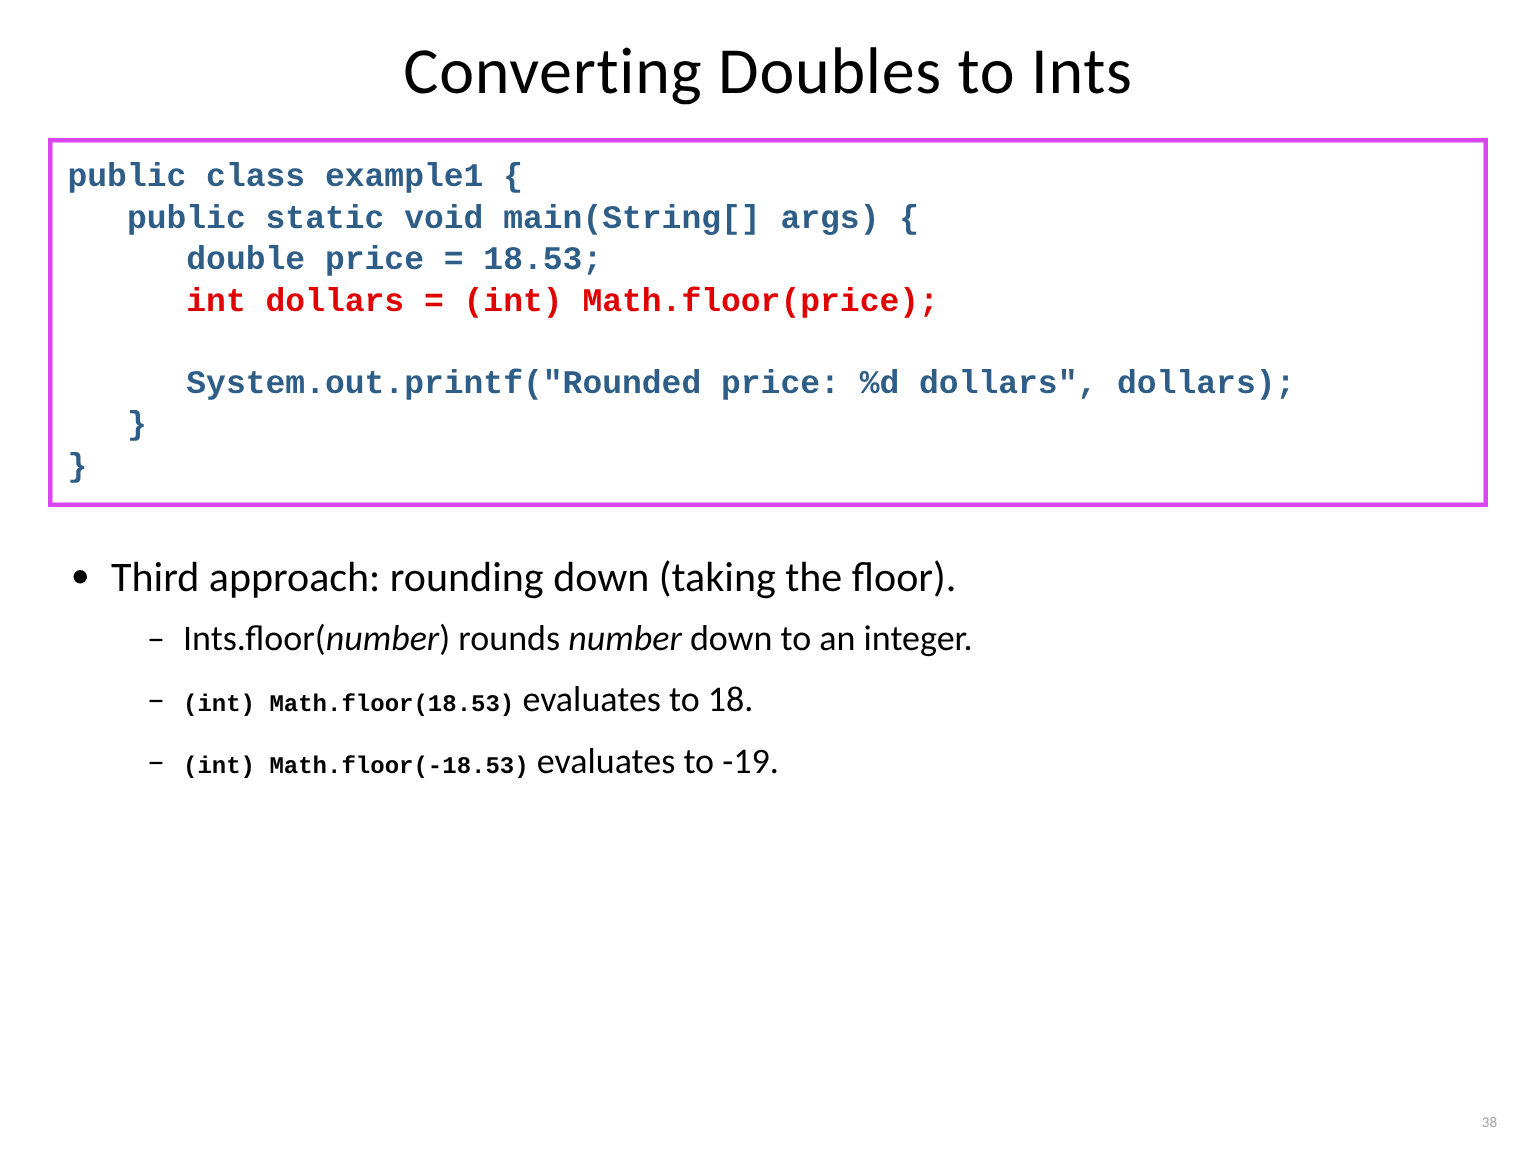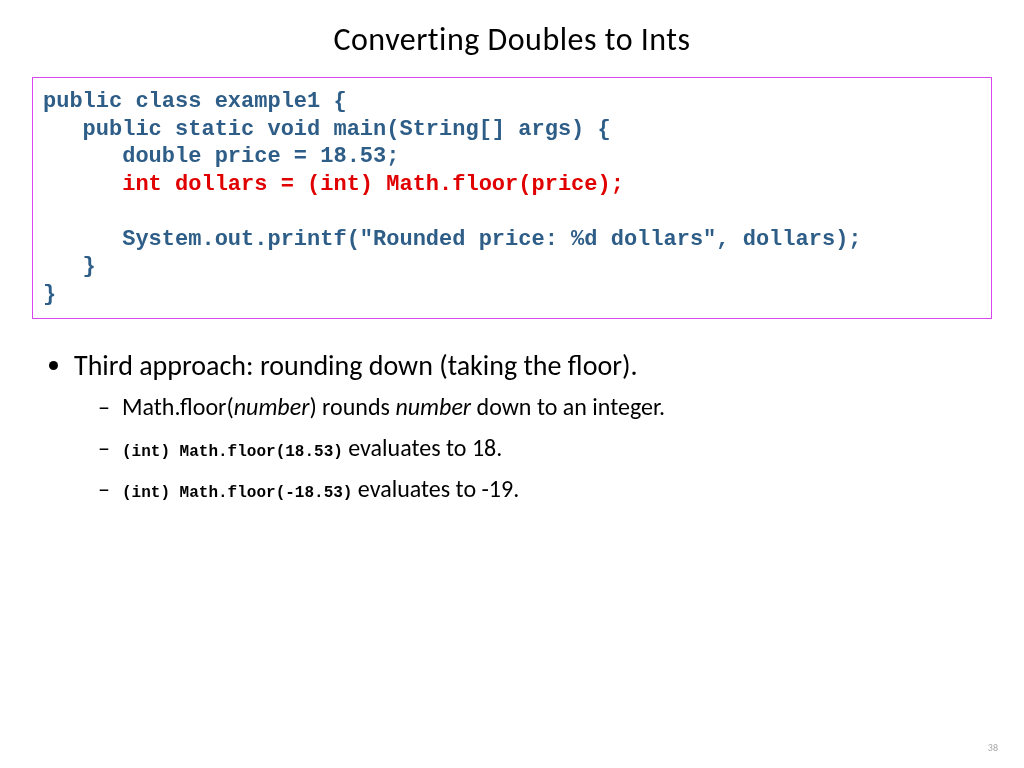"Converting Doubles to Ints" .title { font-size: 32px -> 44px }
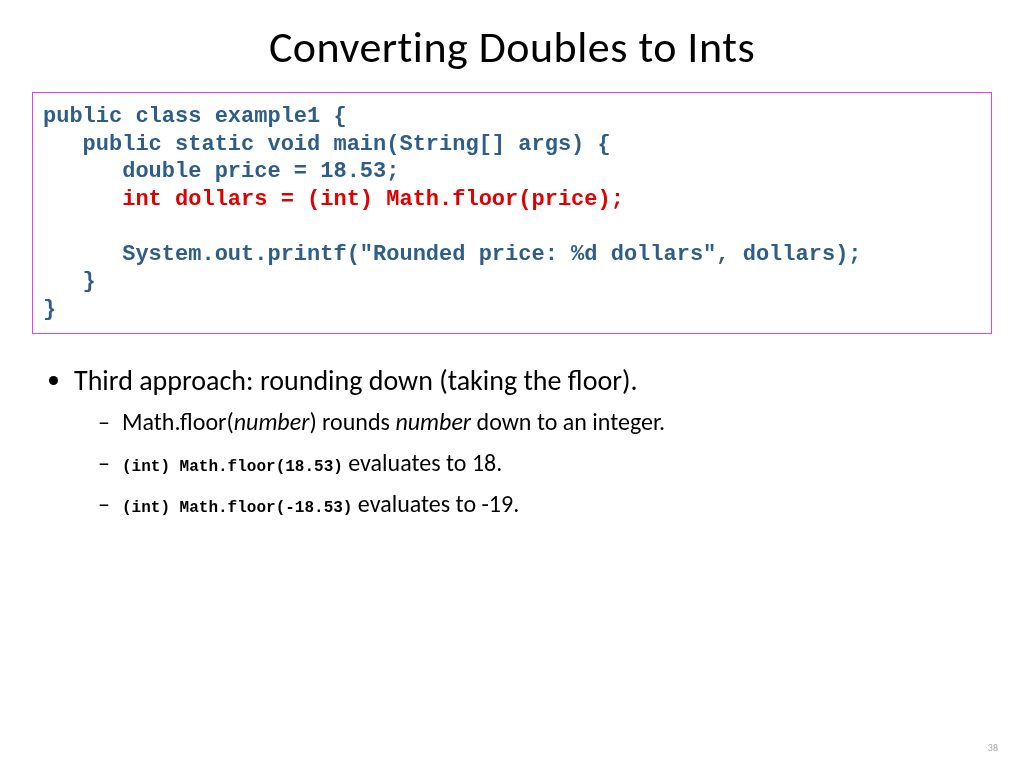"public class example1 { public" .code-box { border: 1px solid #d946ef -> 3px solid #d946ef }
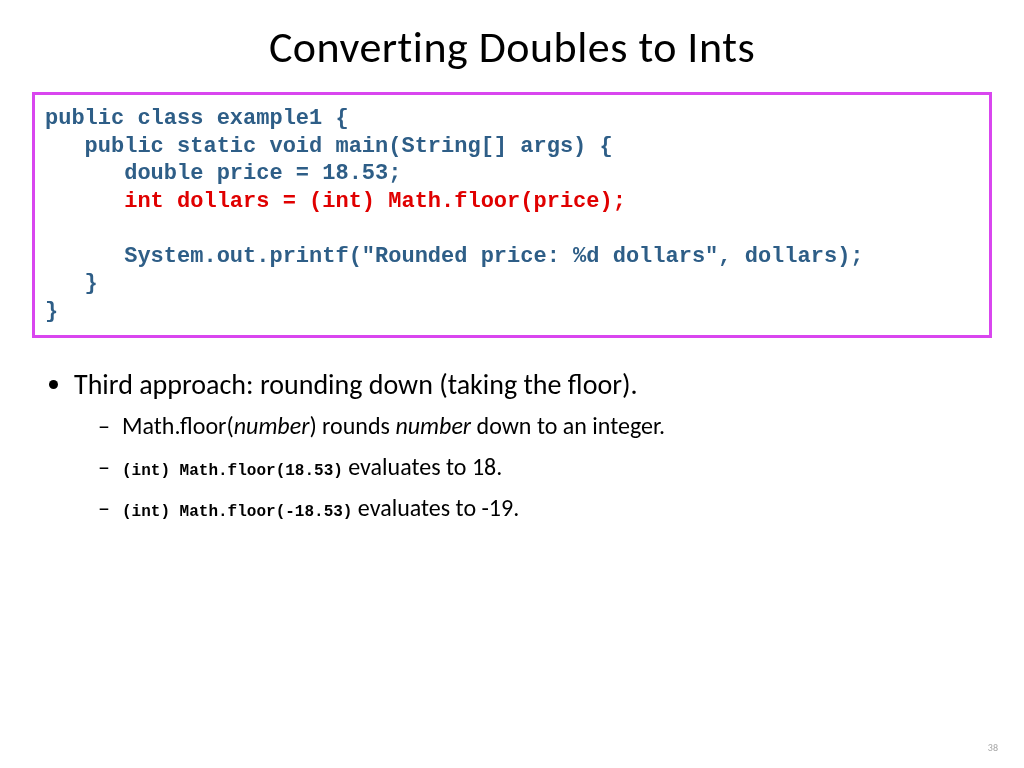"Math.floor(" span { text: Math.floor -> Ints.floor }
